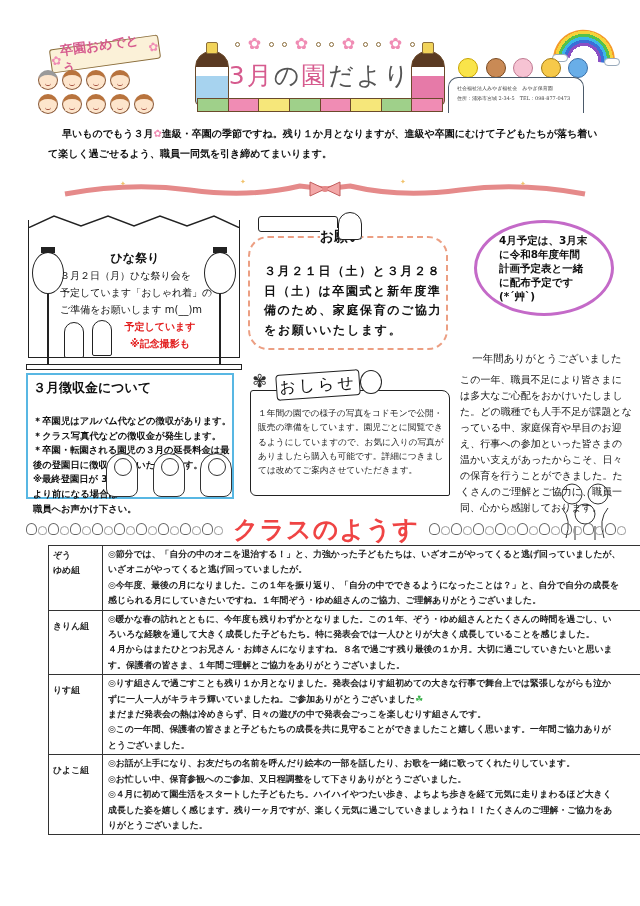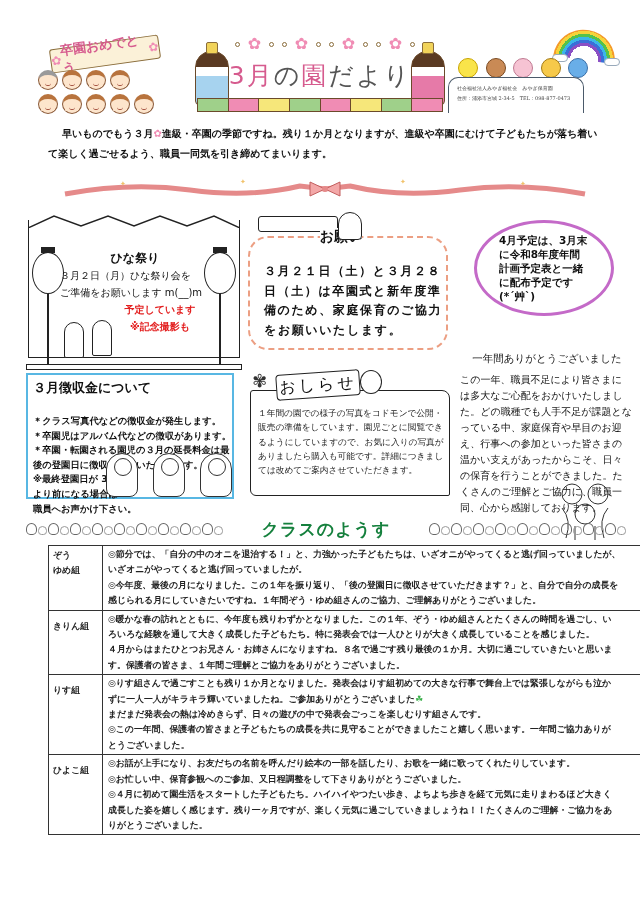"予定しています「おしゃれ着」の" span { html: none -> <span>予定しています「おしゃれ着」の</span> }
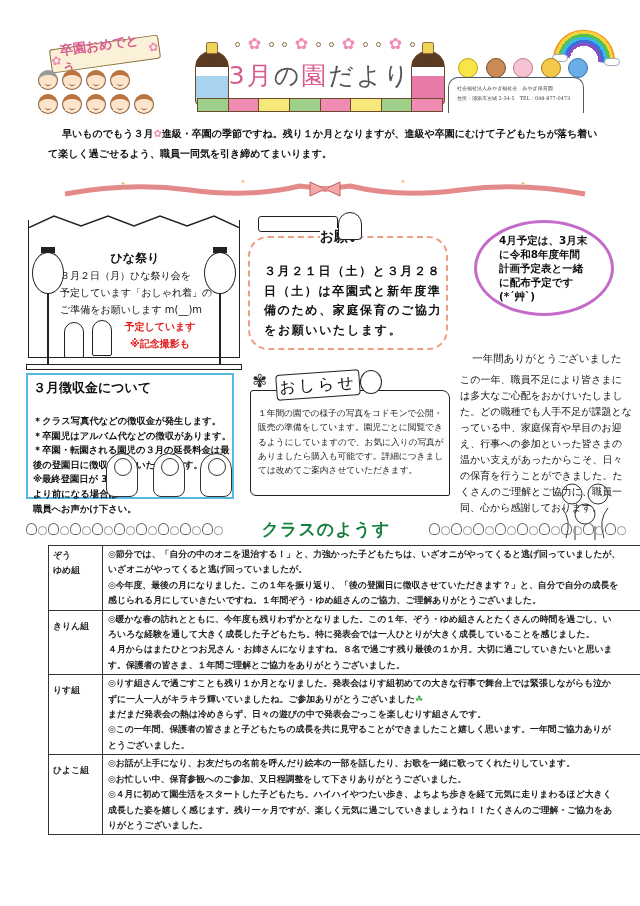"＊クラス写真代などの徴収金が発生します。" div.fee-line { order: before "＊卒園児はアルバム代などの徴収があります。" -> after "＊卒園児はアルバム代などの徴収があります。" }
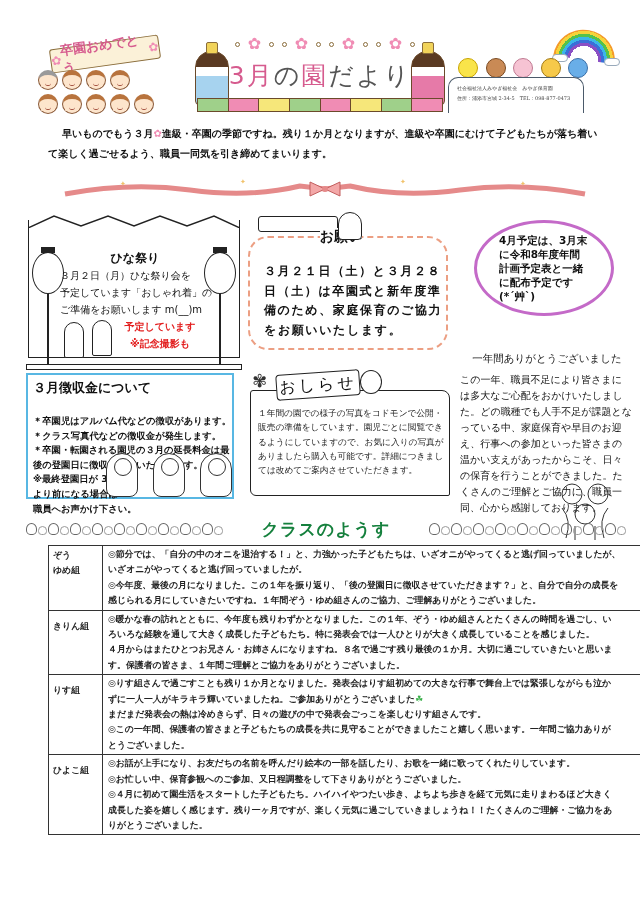"クラスのようす" .class-title { color: #15803d -> #ef4444; font-size: 17px -> 25px }
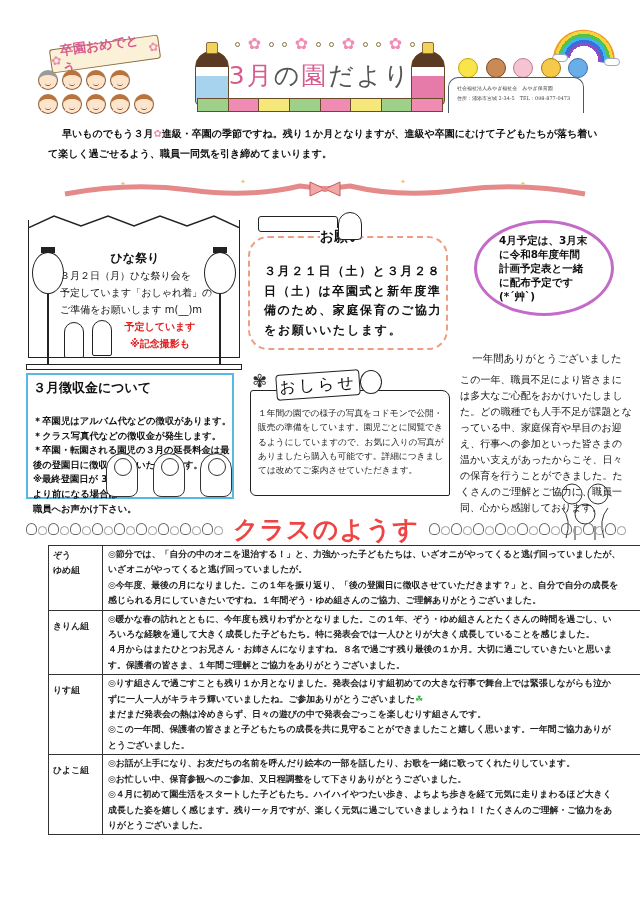"◎今年度、最後の月になりました。この１年を振り返り、「後の登園日に徴収させていた" span.cls-line { text: 後の登園日に徴収させていただきます -> 自分の中でできるようになったことは }
